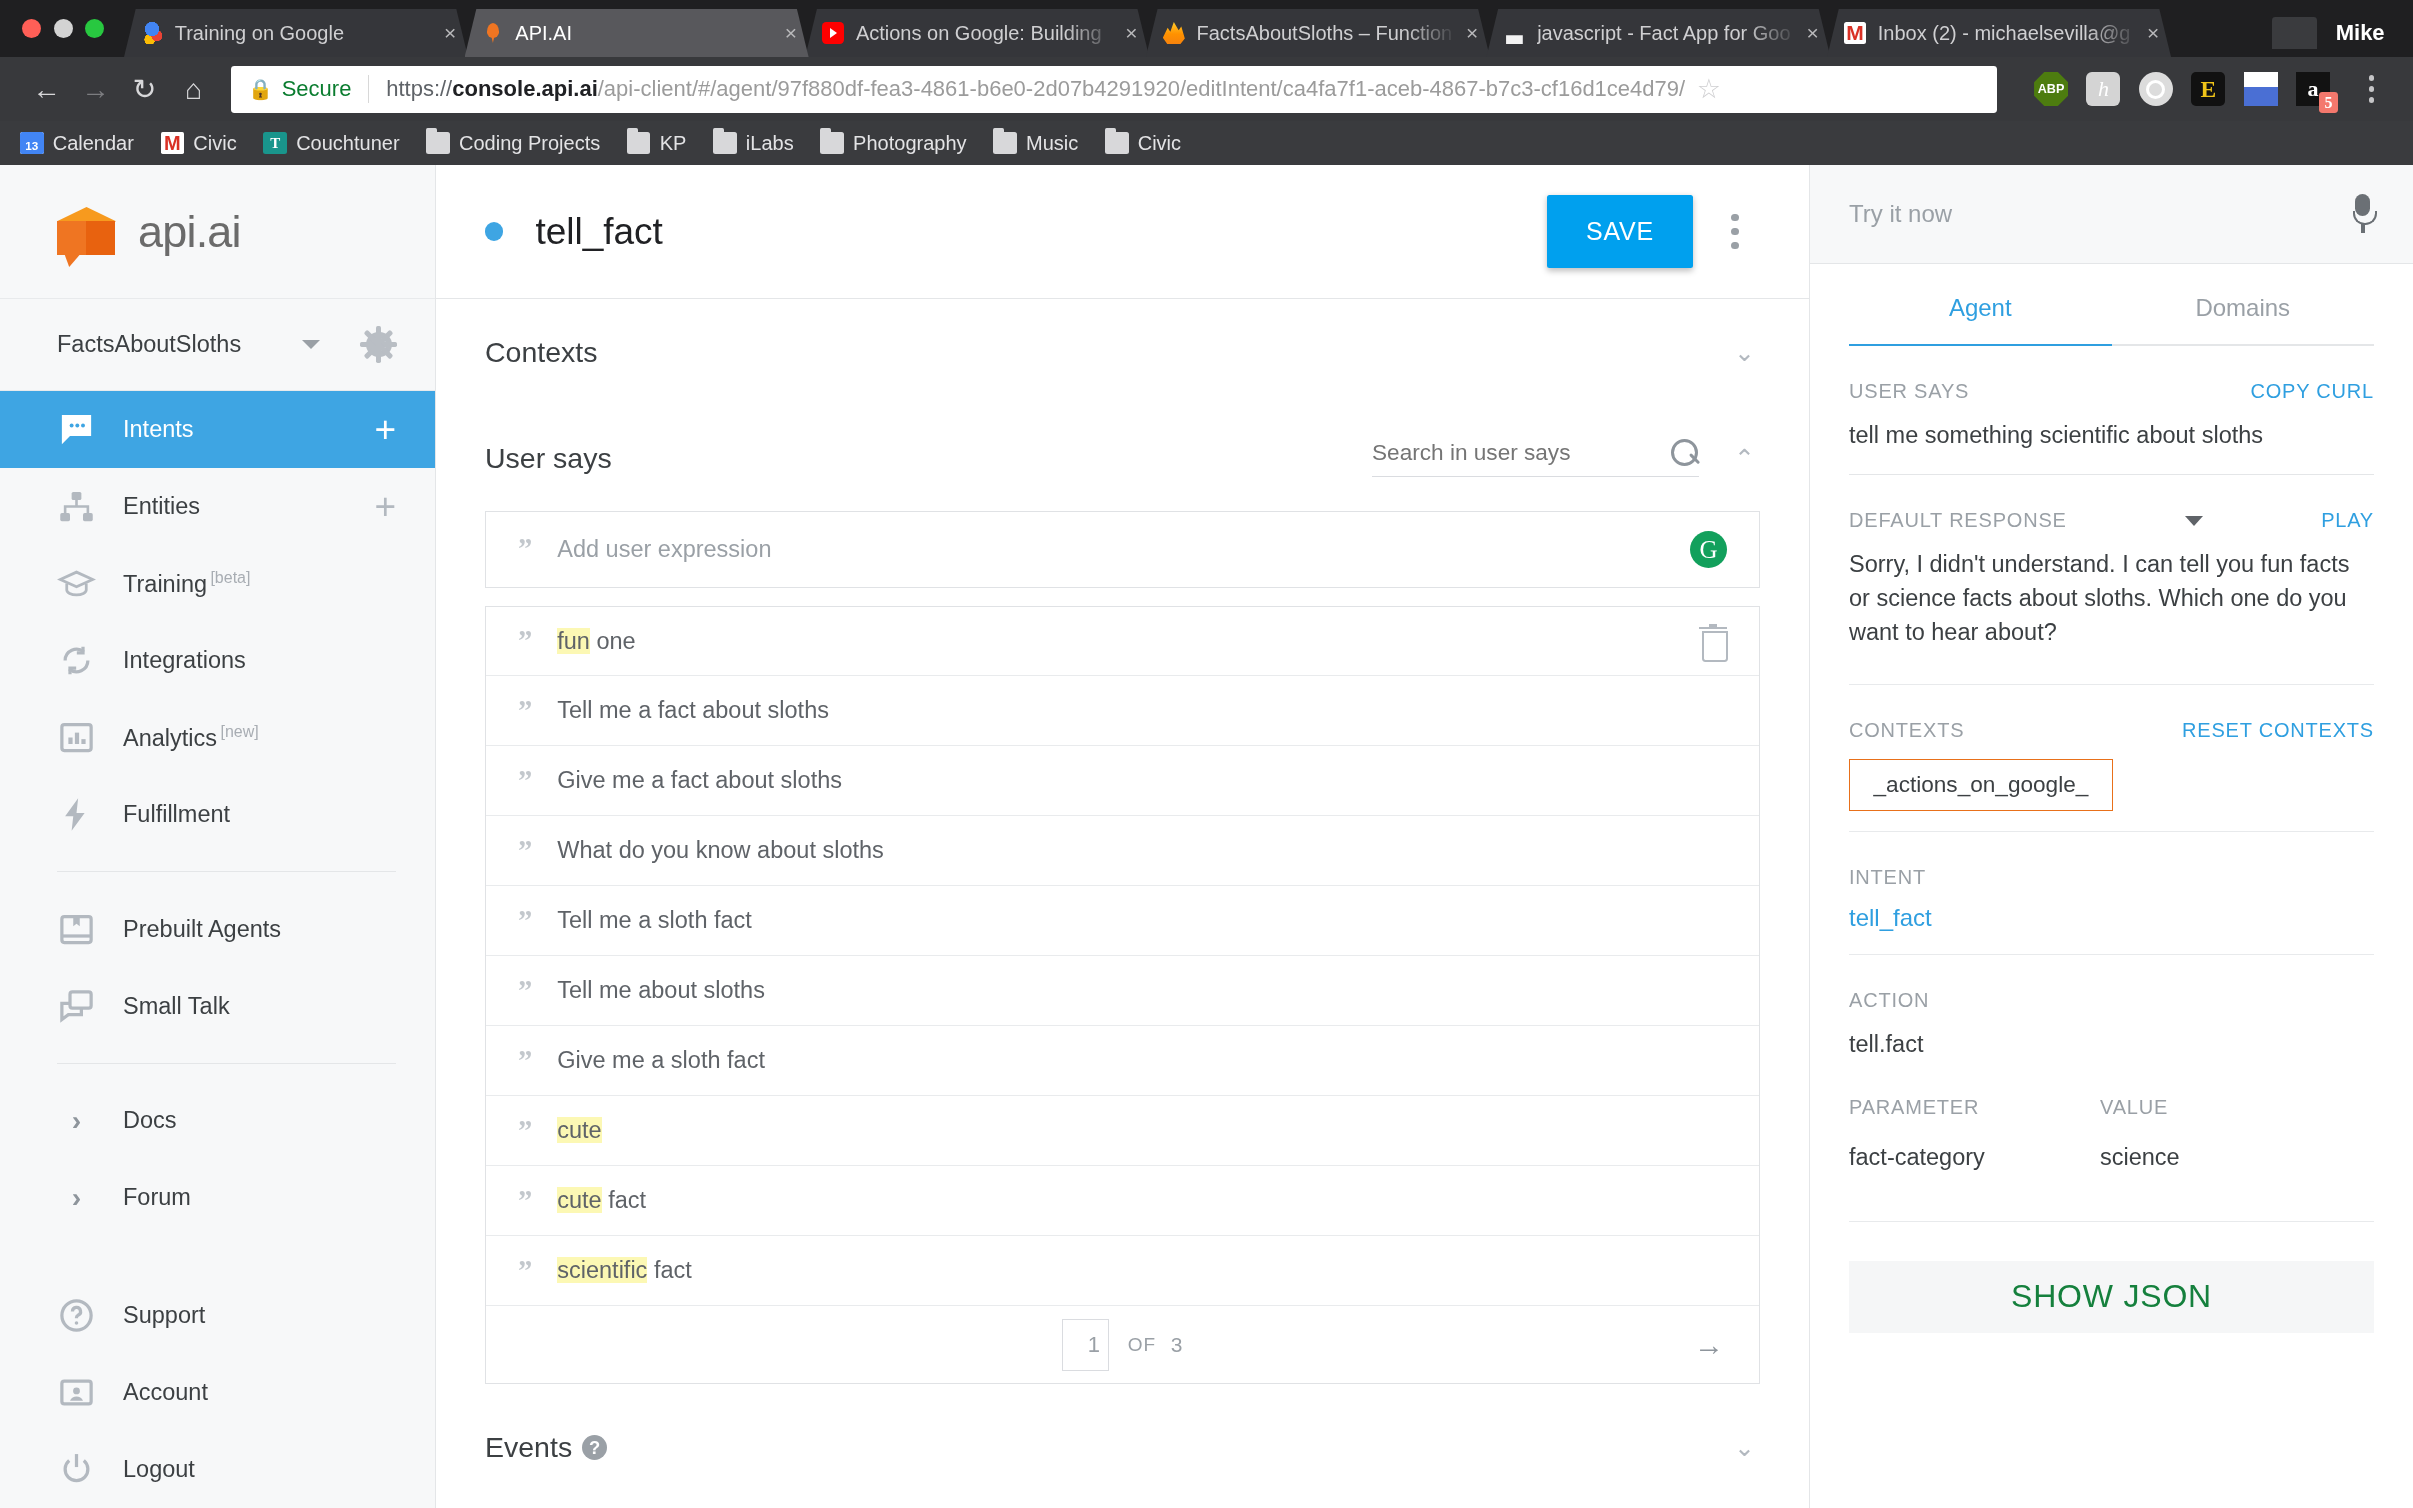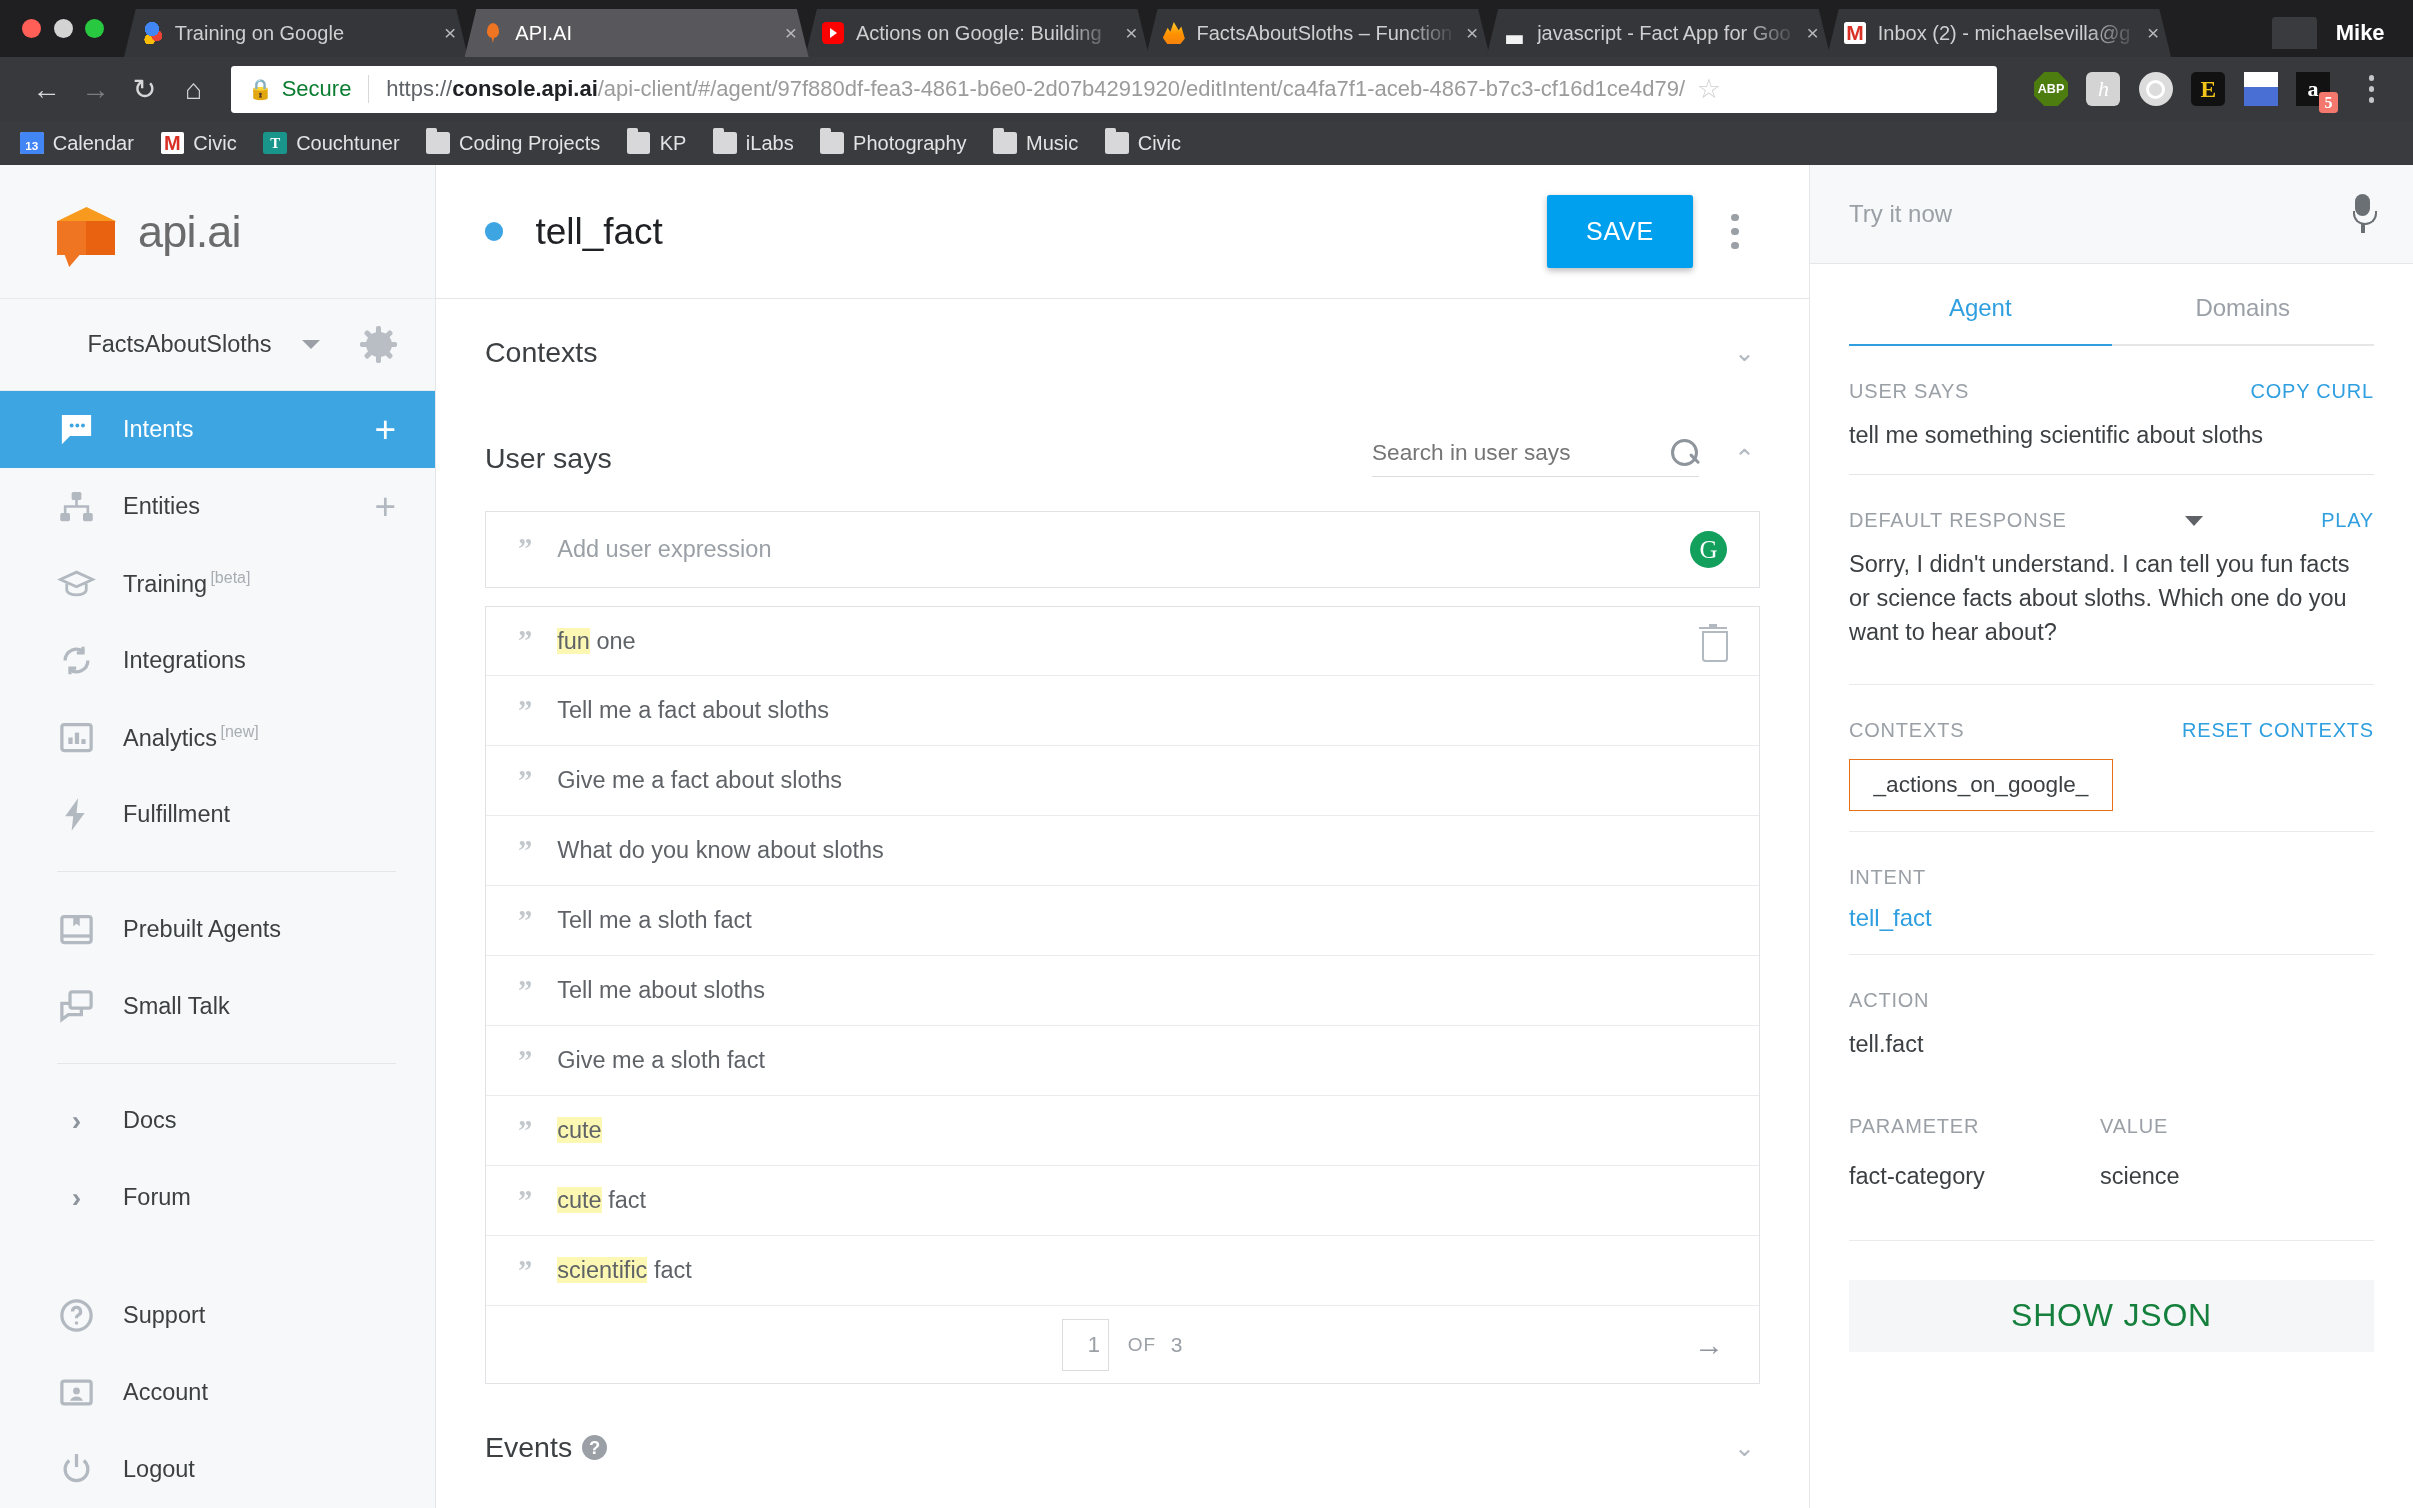"FactsAboutSloths" .agent-name { text-align: center -> none }
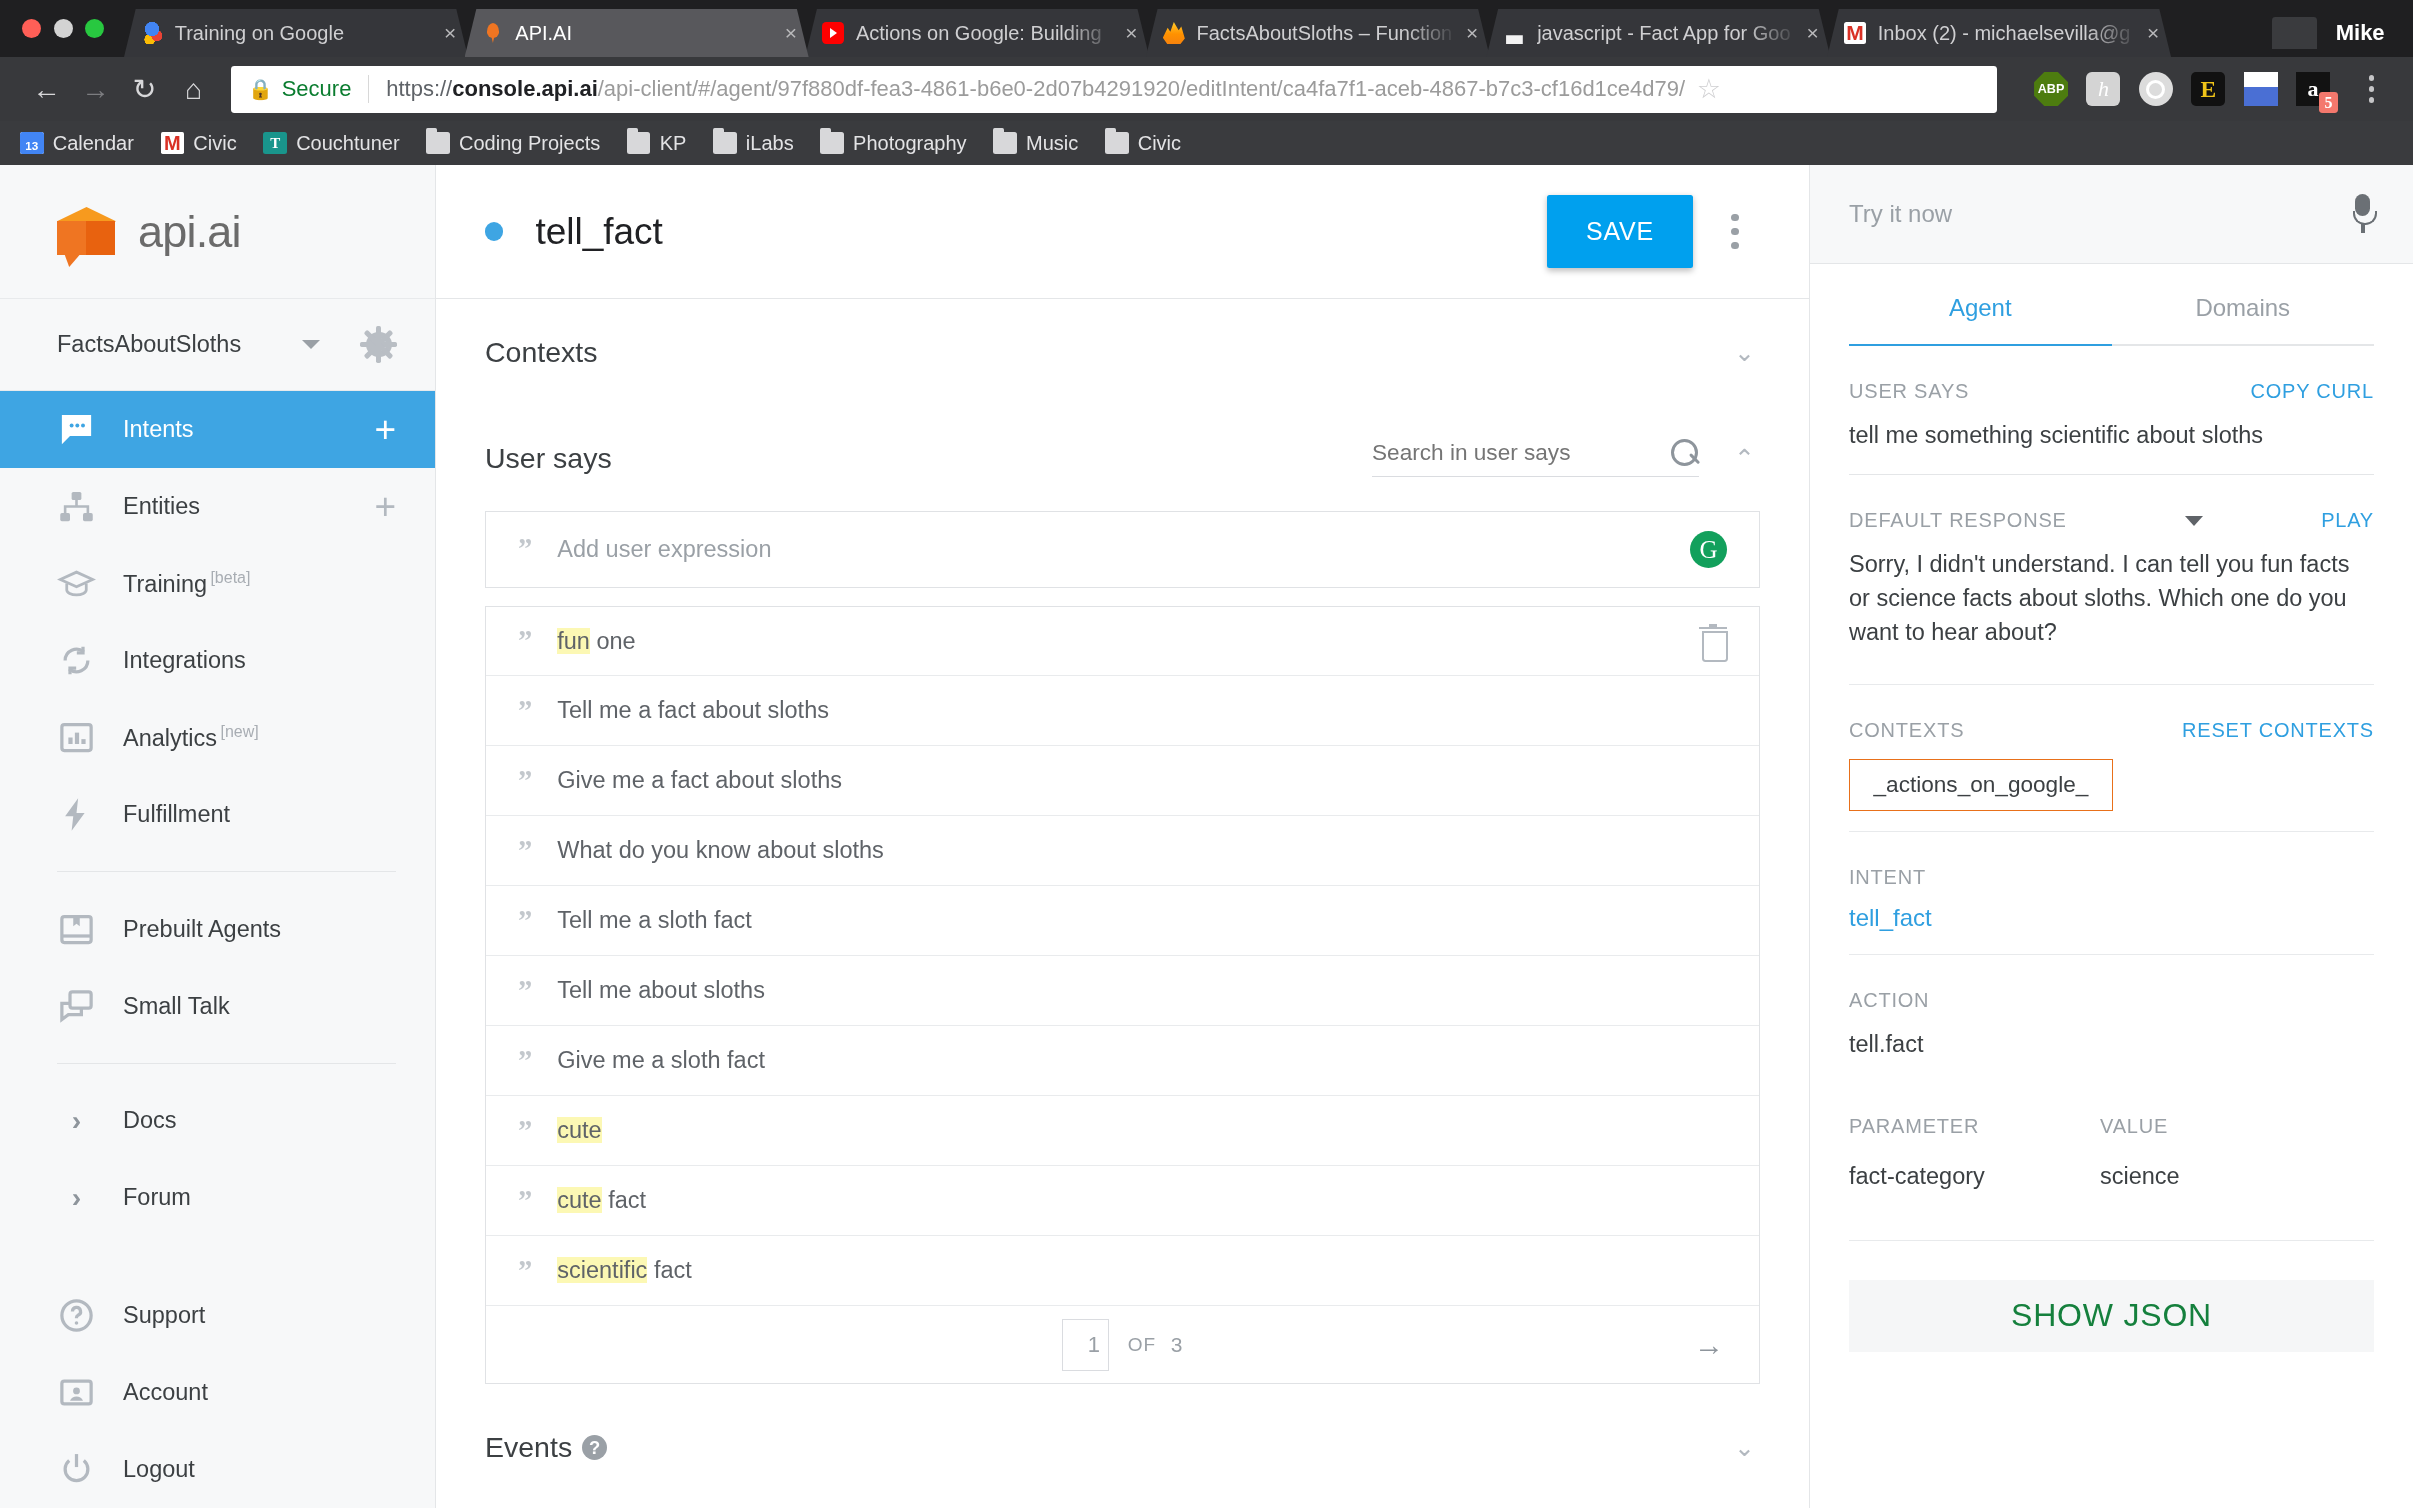"PARAMETER" .pv-head { margin-top: 54px -> 35px }
